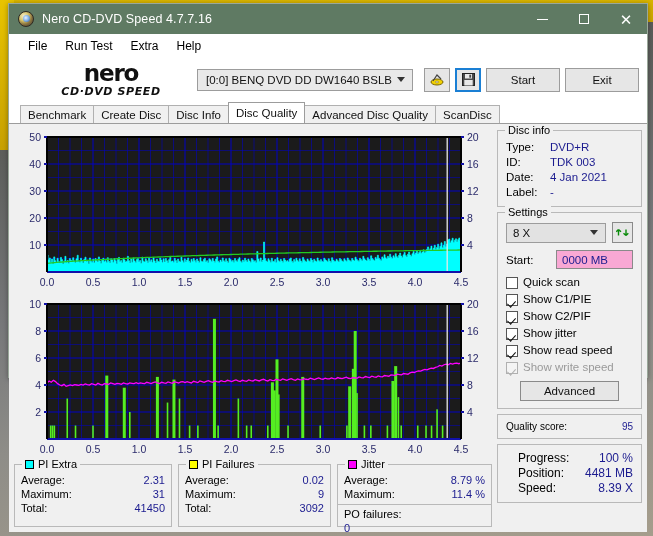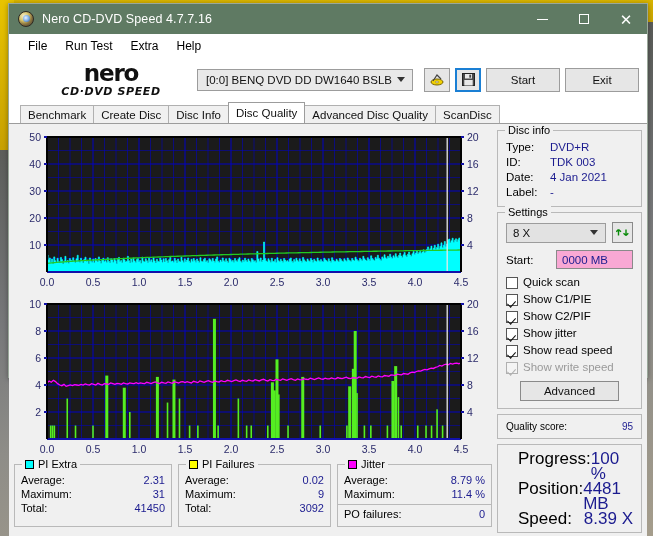"Progress:" .prow { font-size: 17px -> 12px }
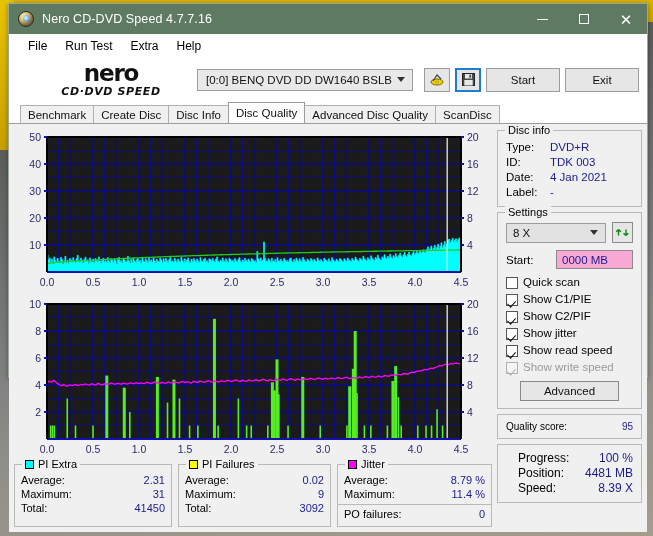"PO failures:" div.po-row { flex-direction: none -> column }
